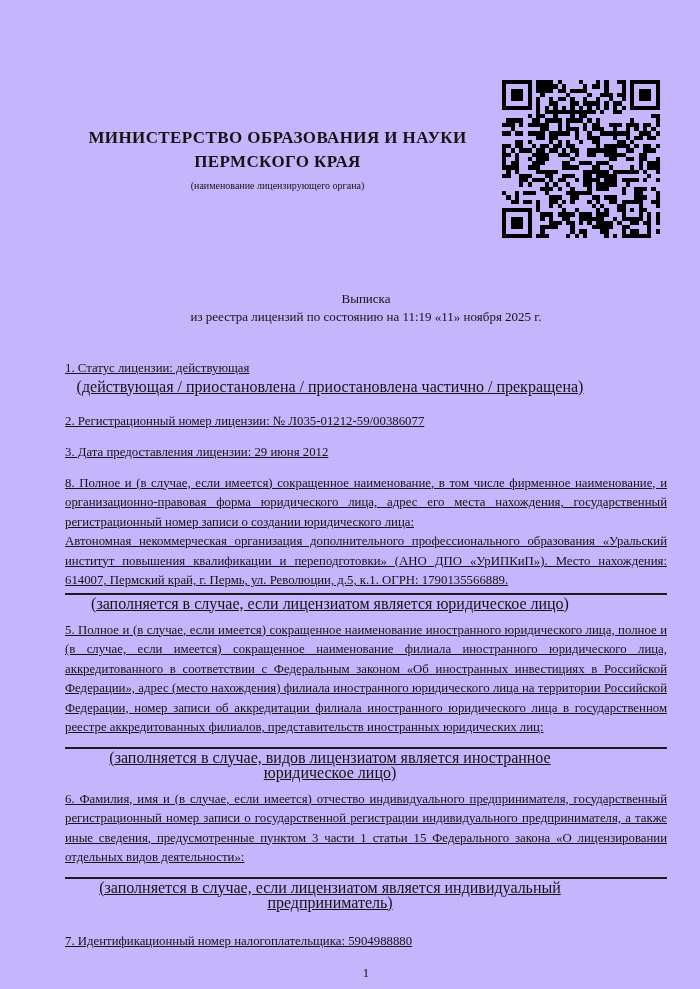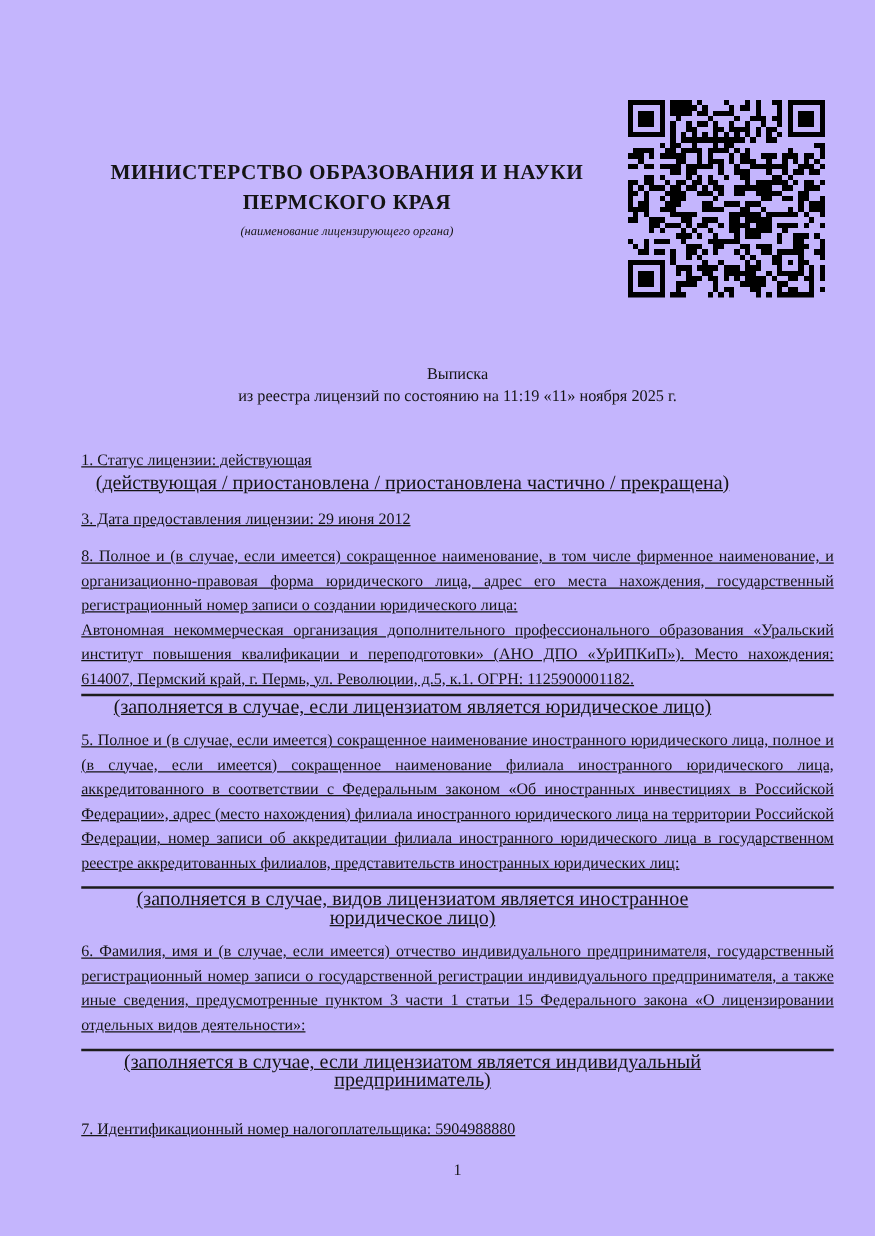"(наименование лицензирующего органа)" .ministry-caption { font-style: italic -> none }
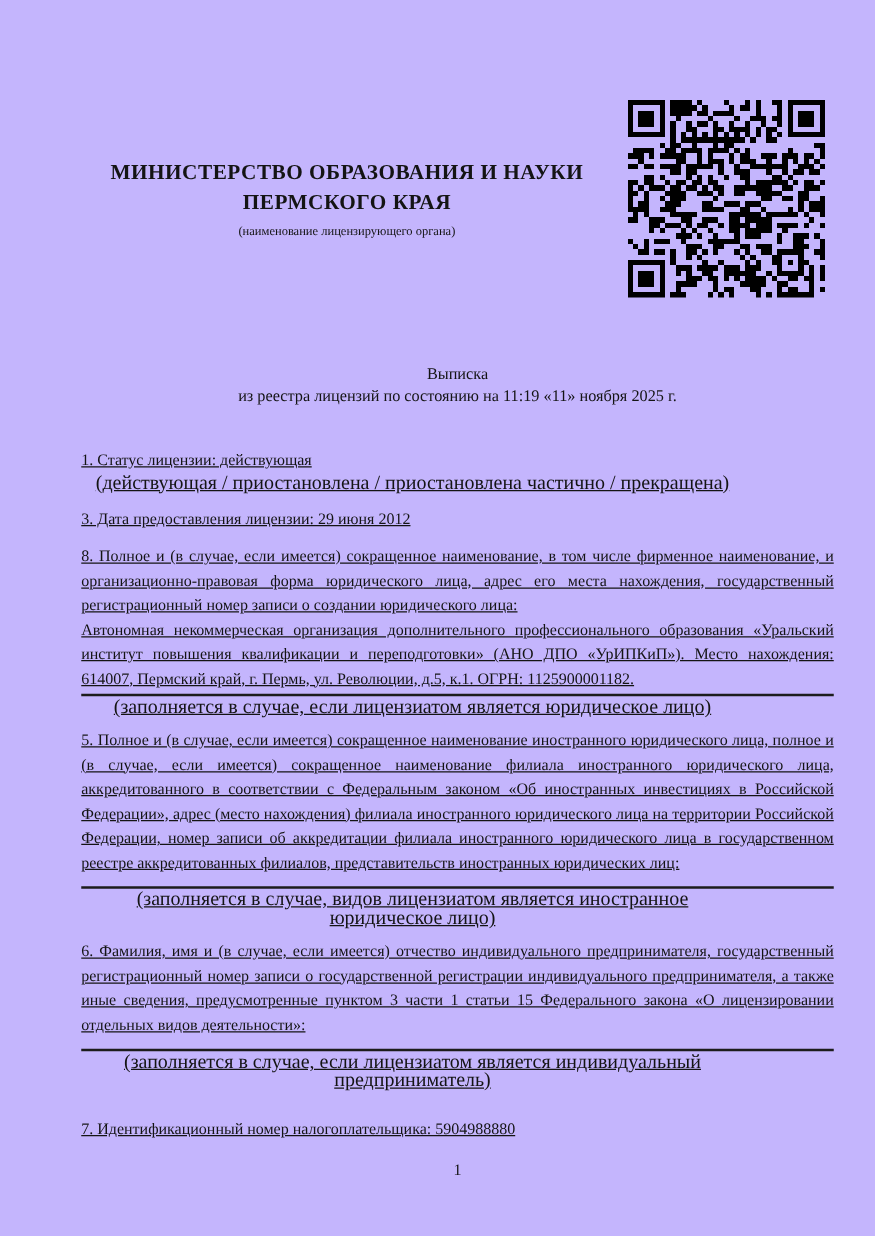"2. Регистрационный номер лицензии: №" div.item { html: none -> <div> <div>2. Регистрационный номер лицензии: № Л035-01212-59/00386077</div> </div> }
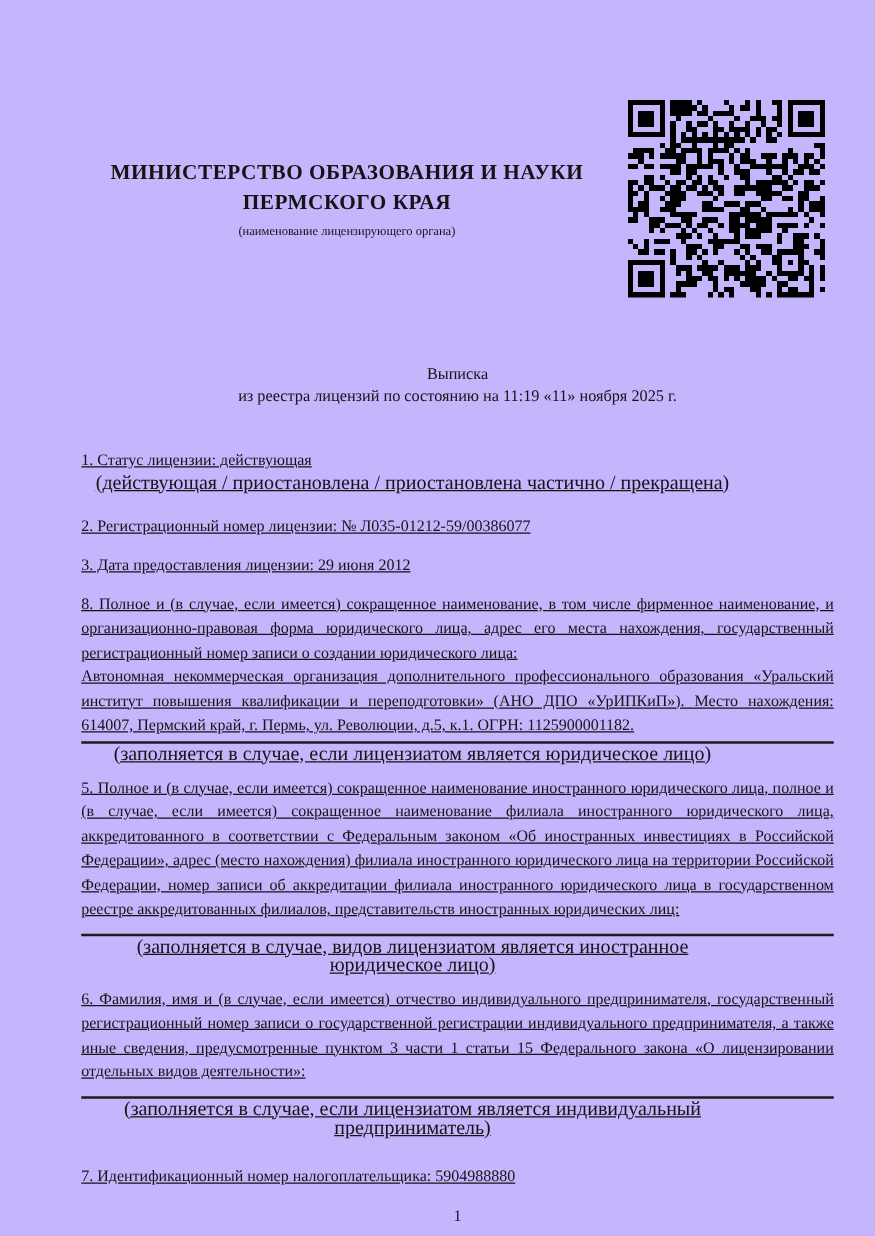"Автономная некоммерческая организация" div.just { text: 1125900001182 -> 1790135566889 }
